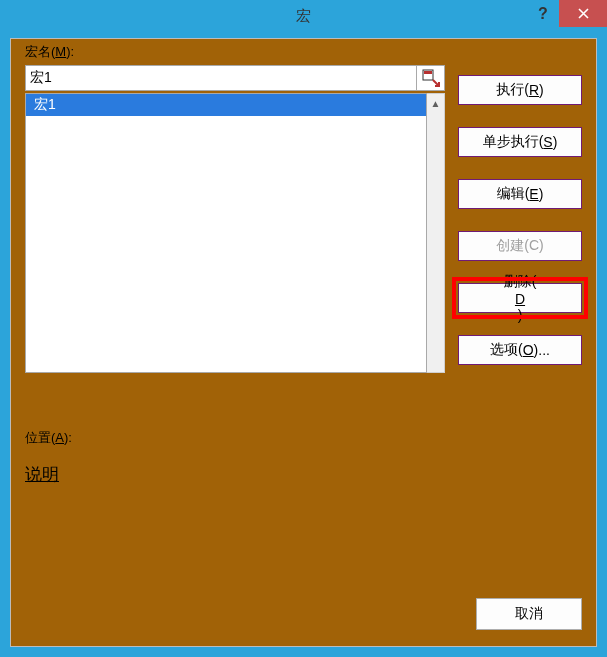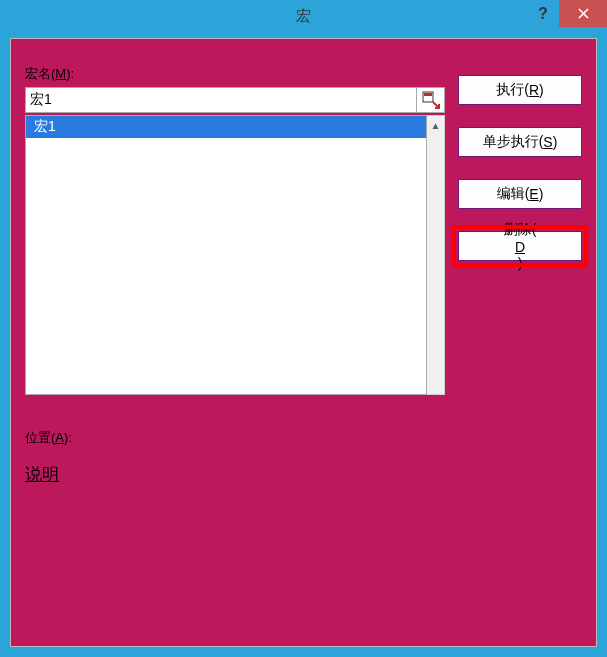"宏名(M):" .dialog-body { background: #be185d -> #a16207; padding: 26px 14px 14px 14px -> 4px 14px 14px 14px }
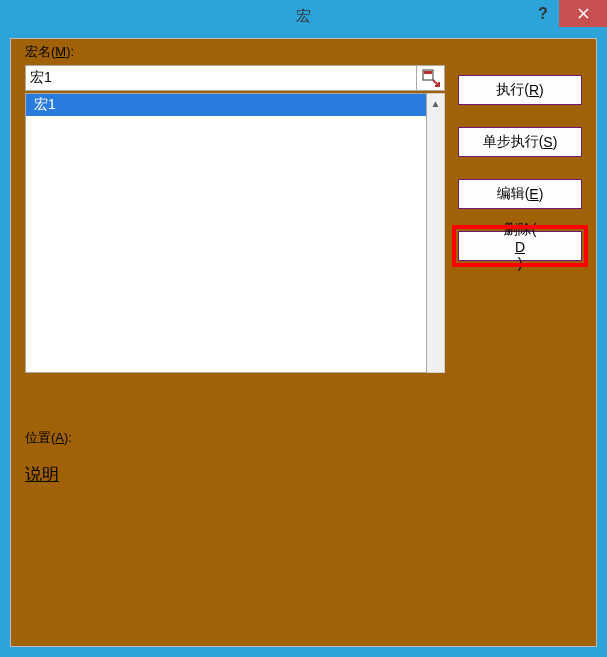"创建(C)" button.btn { html: none -> <button>创建(C)</button> }
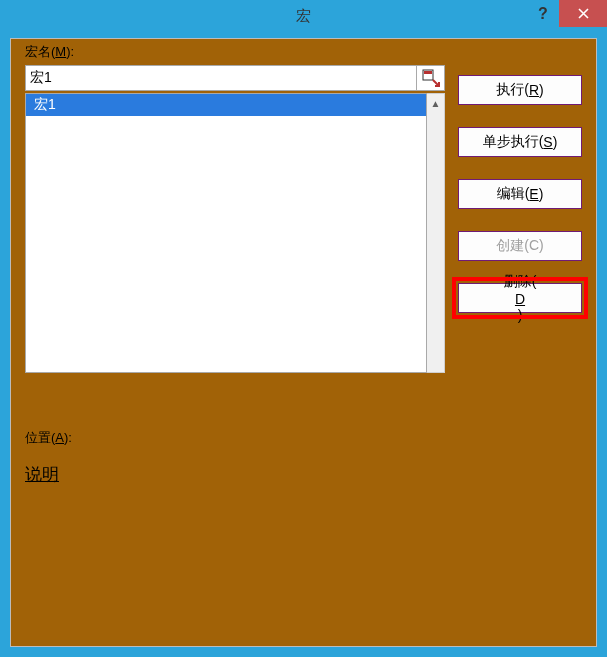"选项(" button.btn { html: none -> <button> <span>选项(</span> <span>O</span> <span>)...</span> </button> }
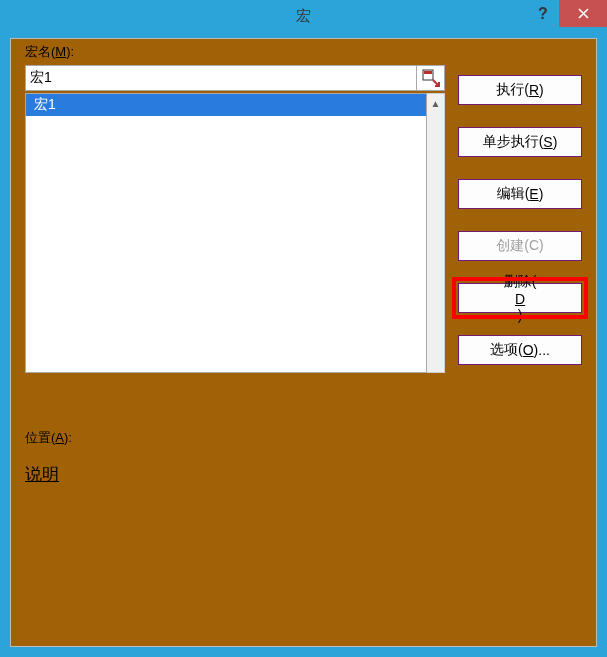"取消" div.cancel-row { html: none -> <div> <button>取消</button> </div> }
